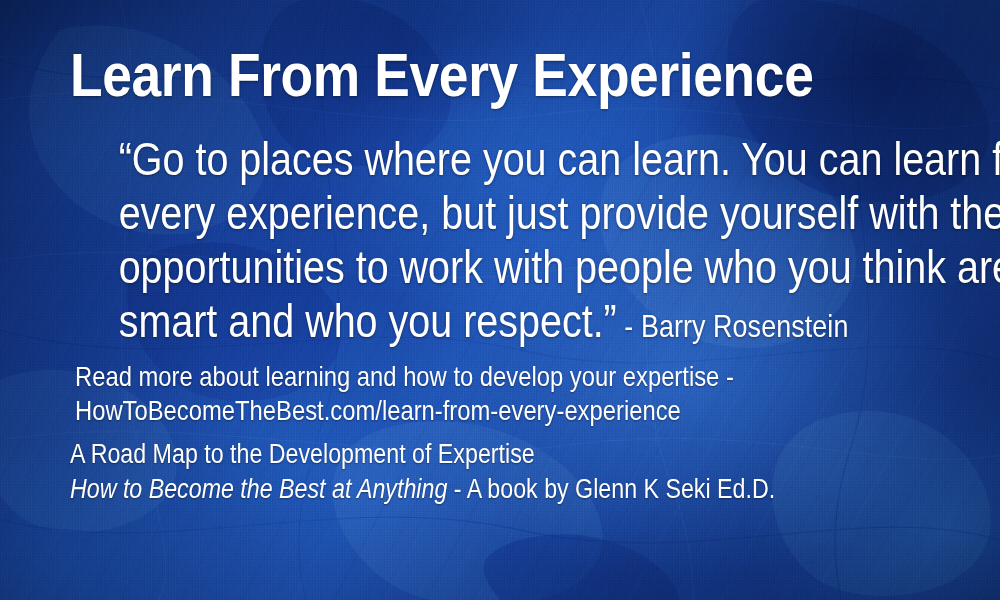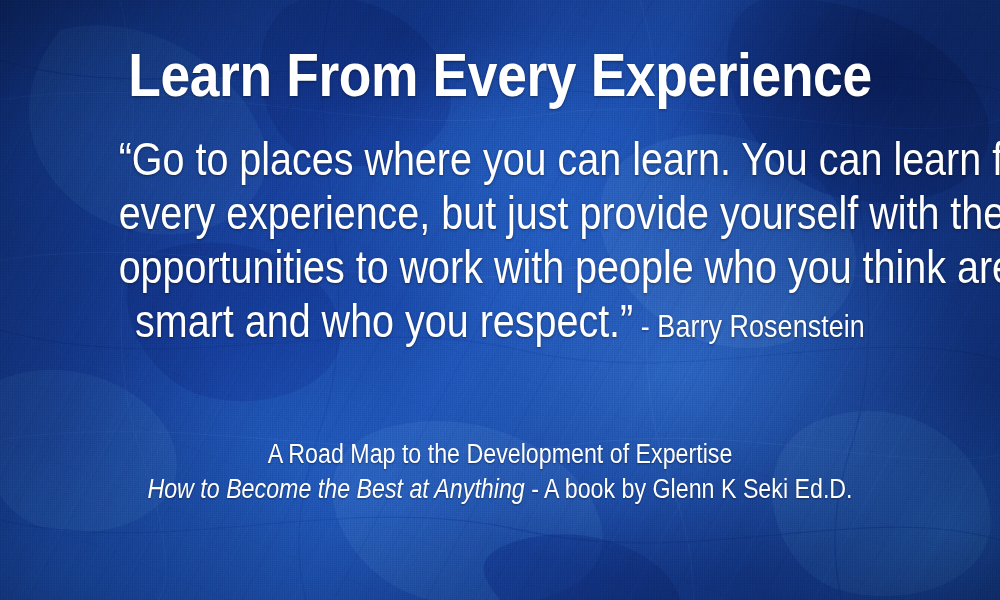"Learn From Every Experience" .content { text-align: center -> none }
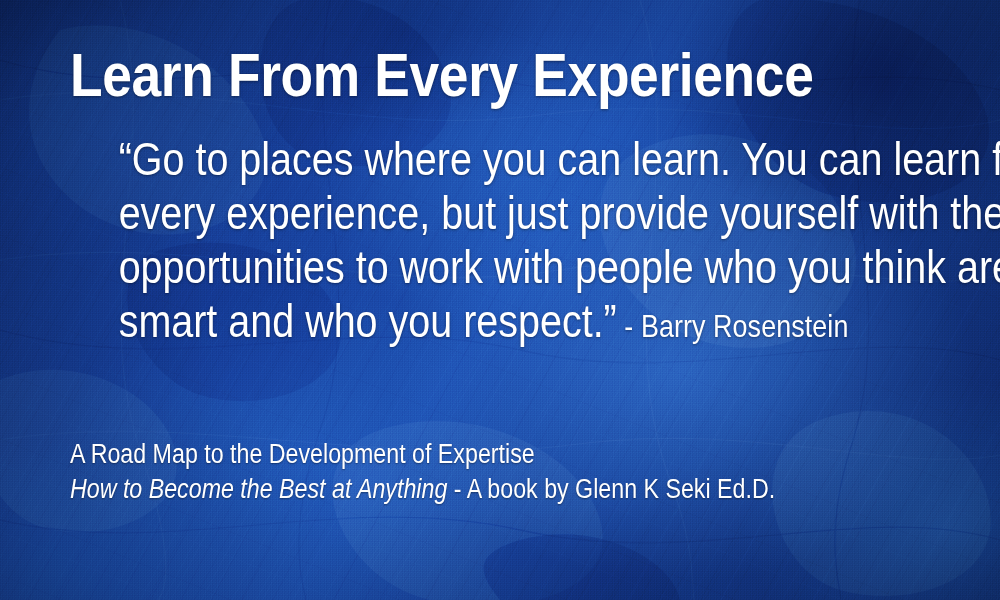"Read more about learning and" div.read-block { html: none -> <div> <div>Read more about learning and how to develop your expertise -</div> <div>HowToBecomeTheBest.com/learn-from-every-experience</div> </div> }
